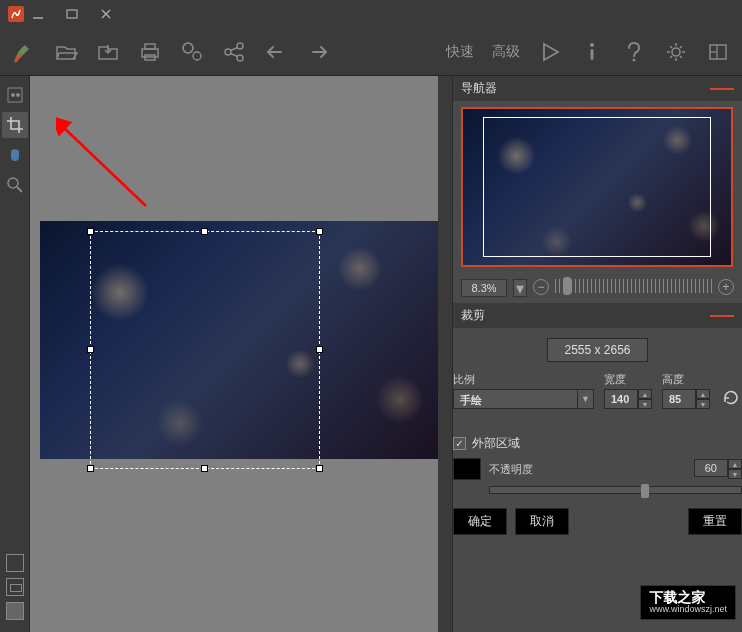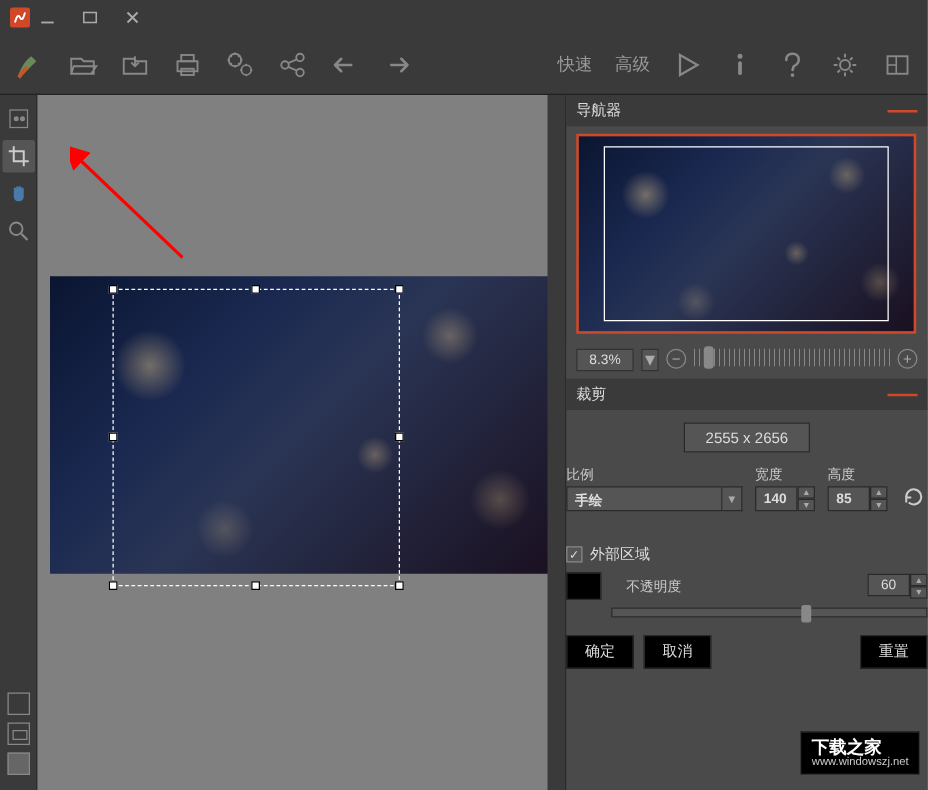"不透明度" .opacityrow { gap: 20px -> 8px }
